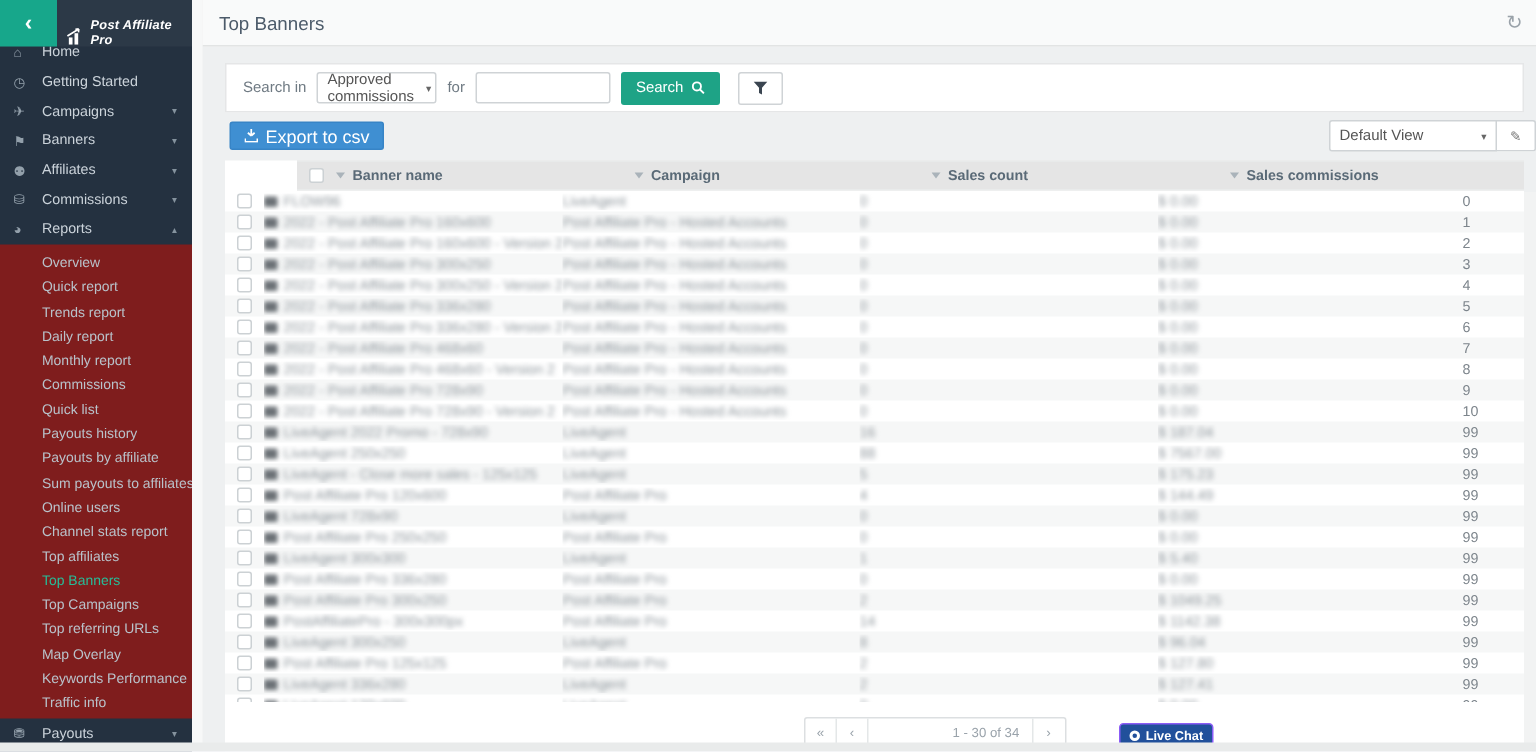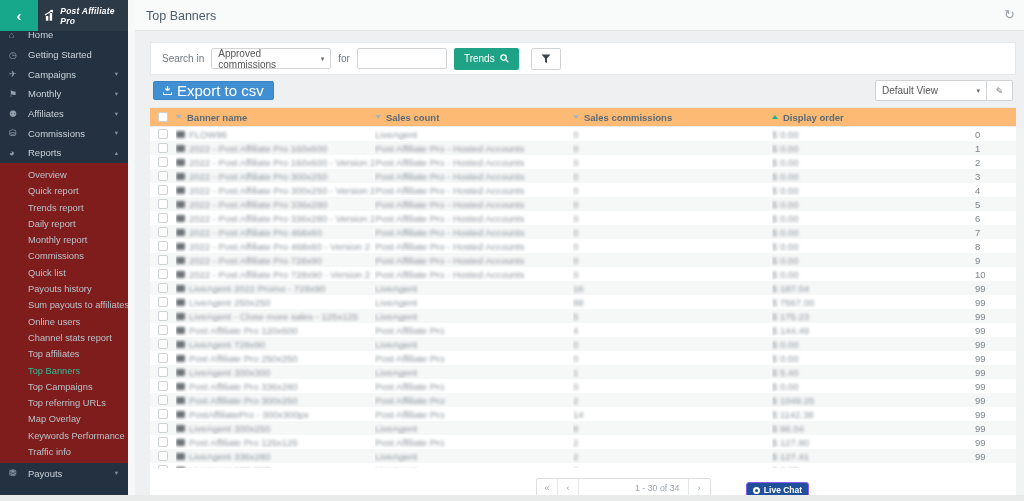"Post Affiliate Pro" .brand { align-items: center -> flex-end }
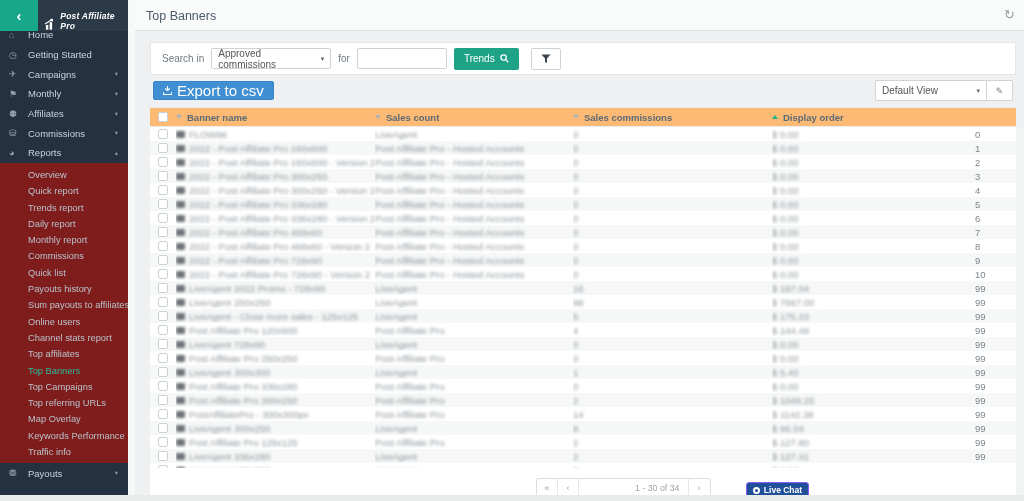"Approved commissions" .sel.search-sel { width: 120px -> 80px }
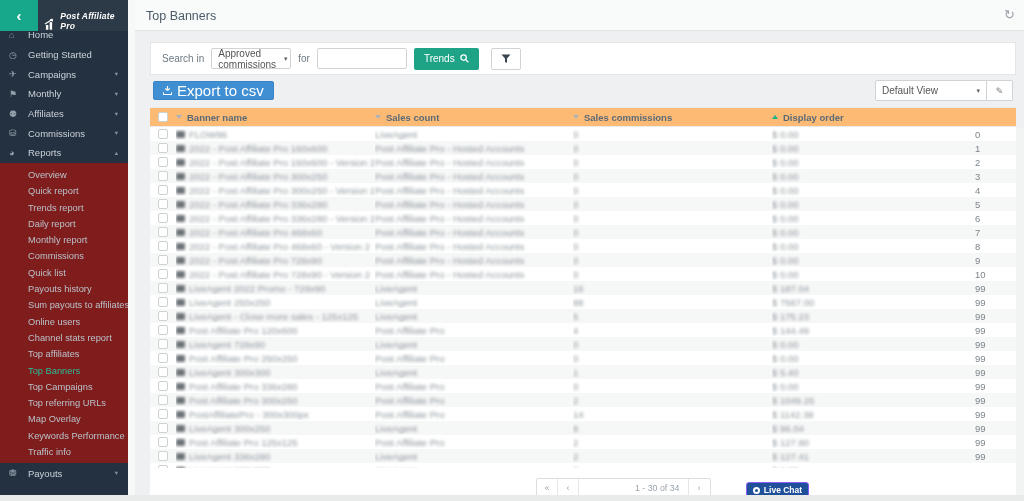"Trends" span { text: Trends -> Search }
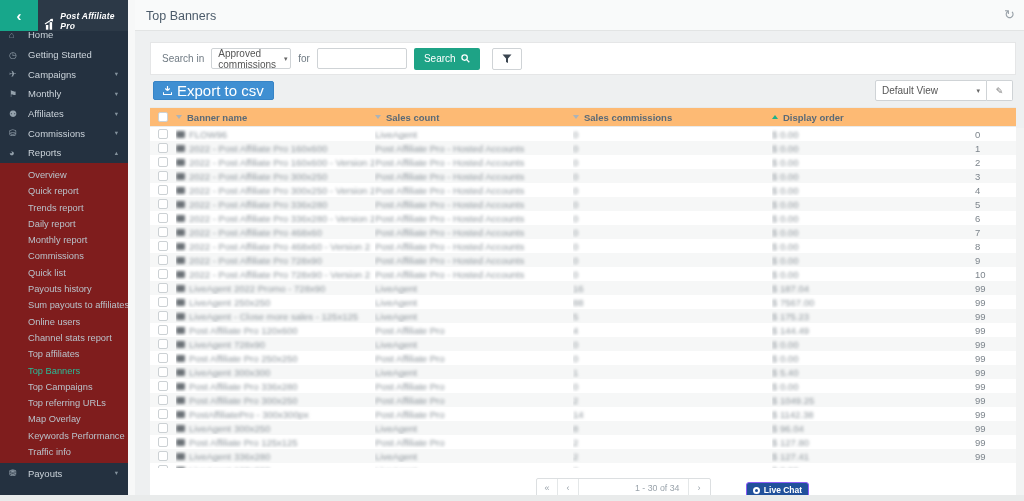"Monthly" span.mi-label { text: Monthly -> Banners }
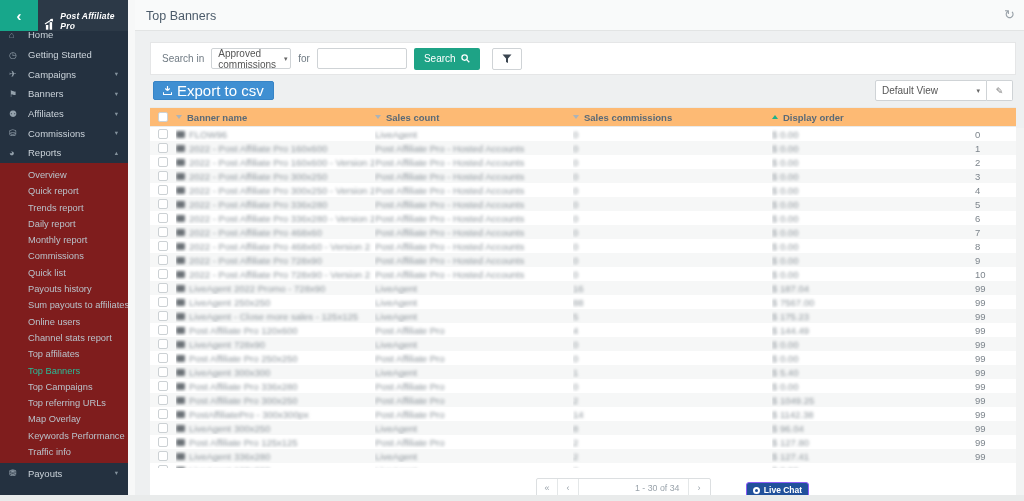"Export to csv" .export-btn { font-size: 15px -> 12px }
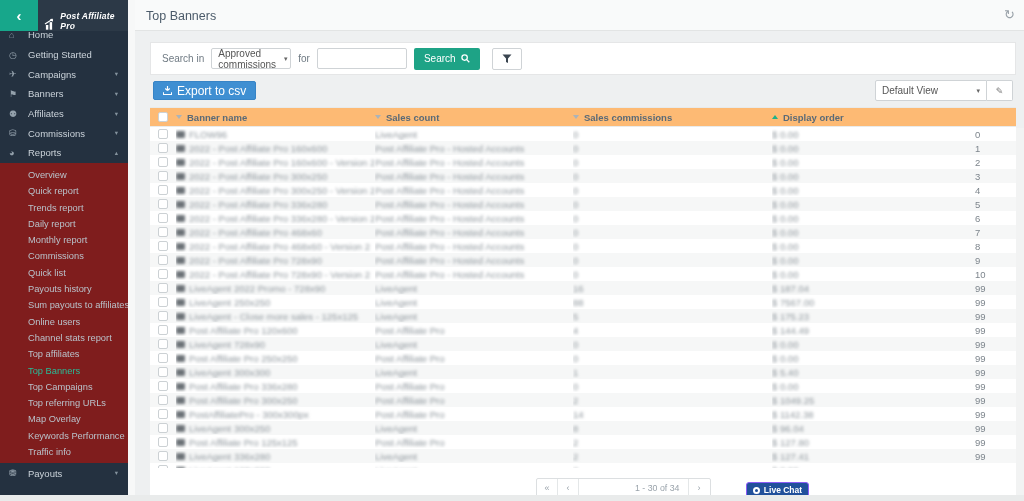"Default View" .view-group { right: 11px -> 0 }
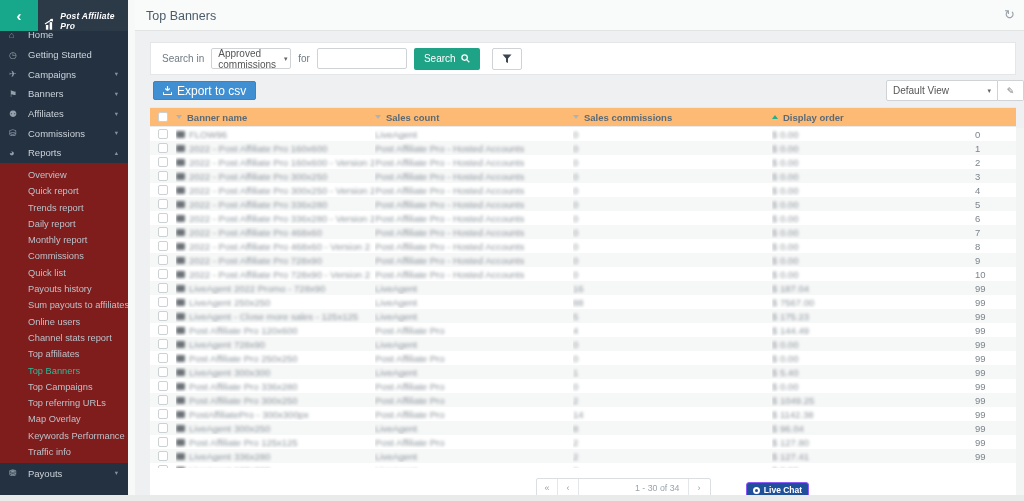"Banner name" .thead { background: #fdba74 -> #e5e5e5; margin-left: none -> 48px }
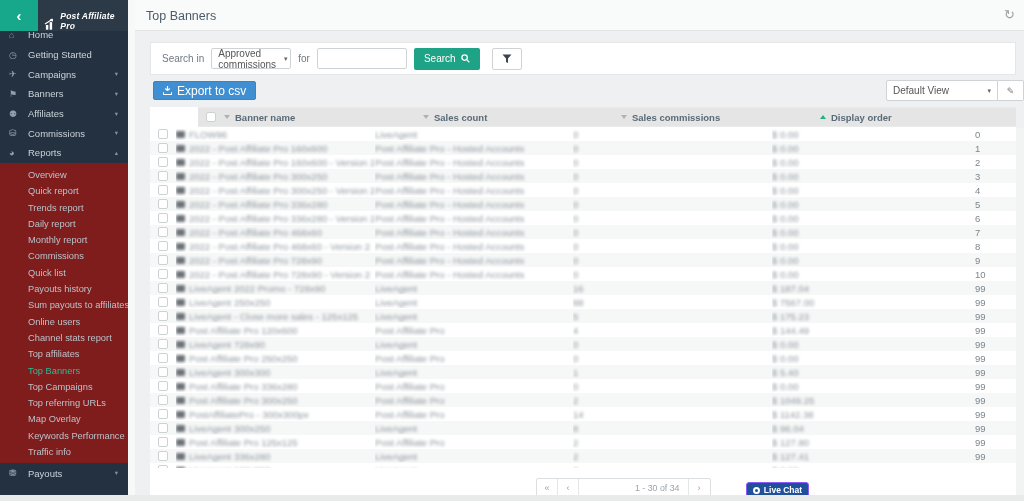"Campaign" div.th { html: none -> <div> <span></span> <span>Campaign</span> </div> }
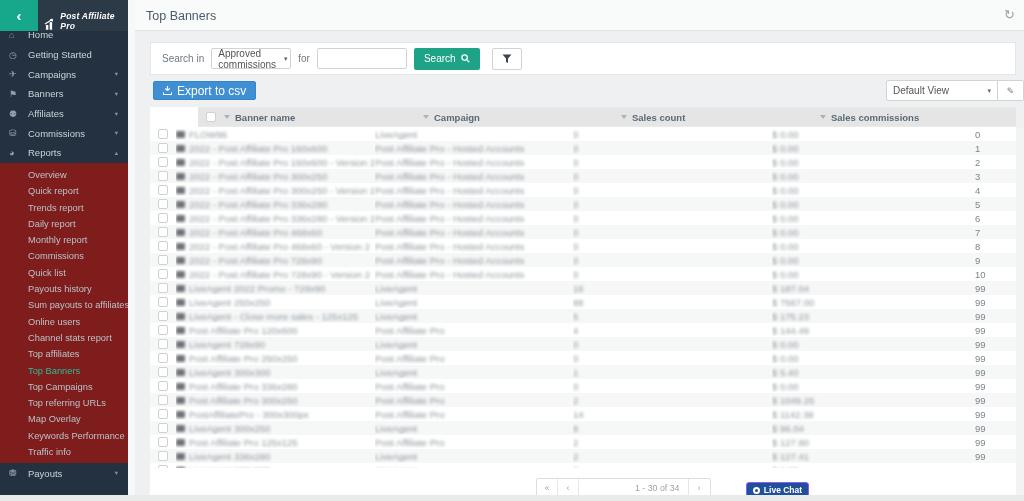"Payouts by affiliate" div.submenu-item { html: none -> <div>Payouts by affiliate</div> }
